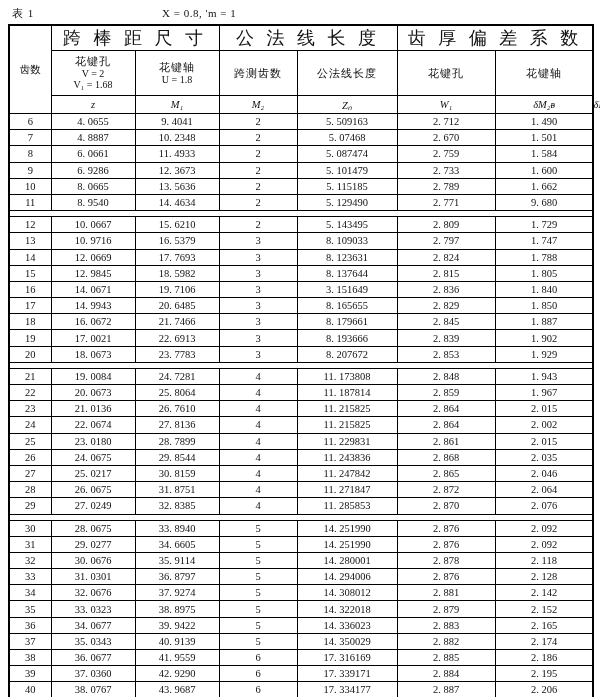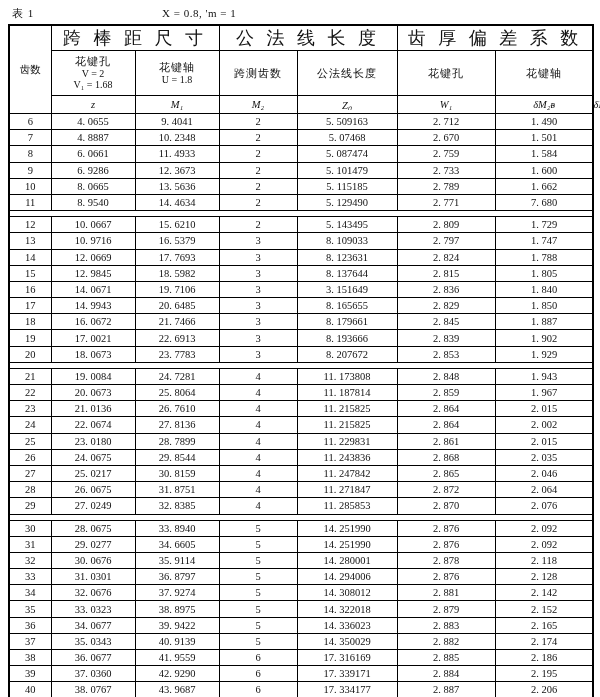"7. 680" td.num { text: 7 -> 9 }
